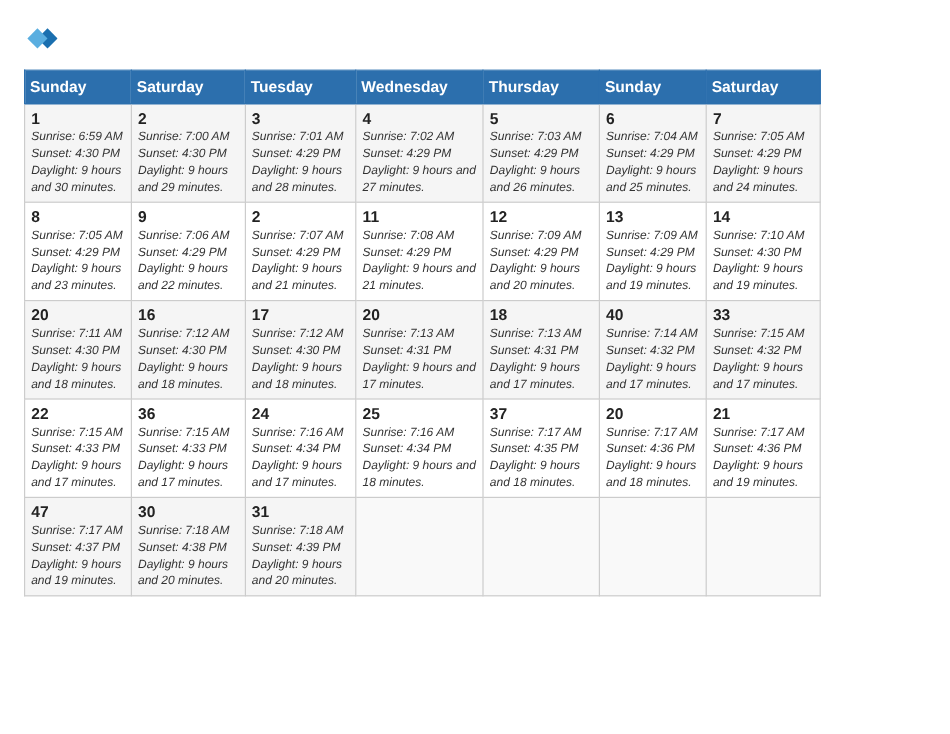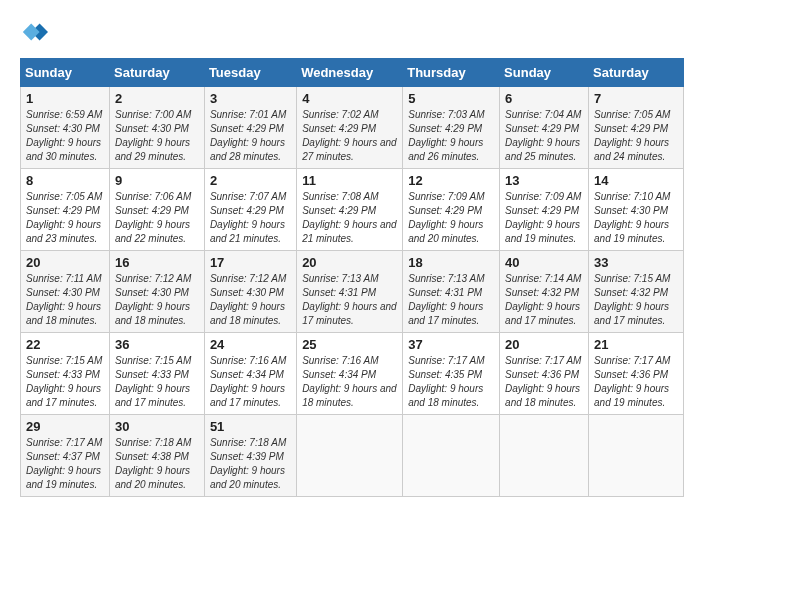"29" span.day-num { text: 29 -> 47 }
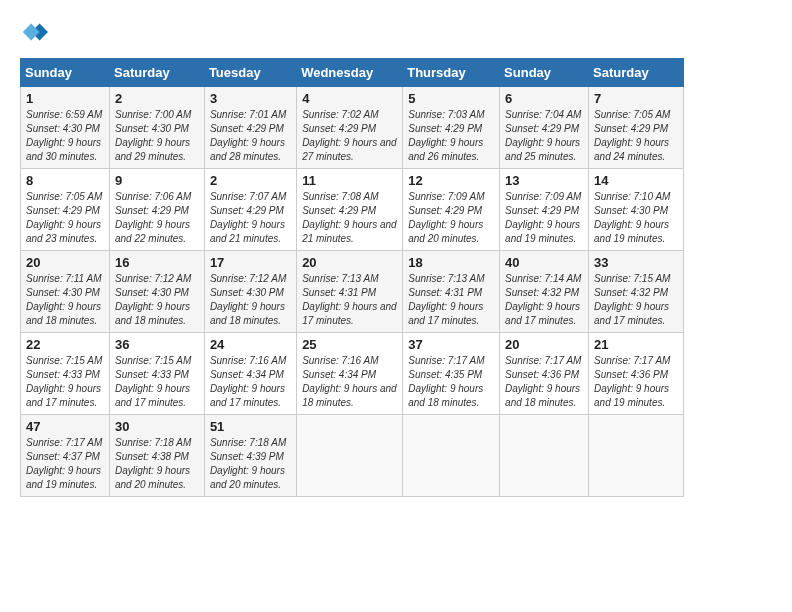"51" span.day-num { text: 51 -> 31 }
